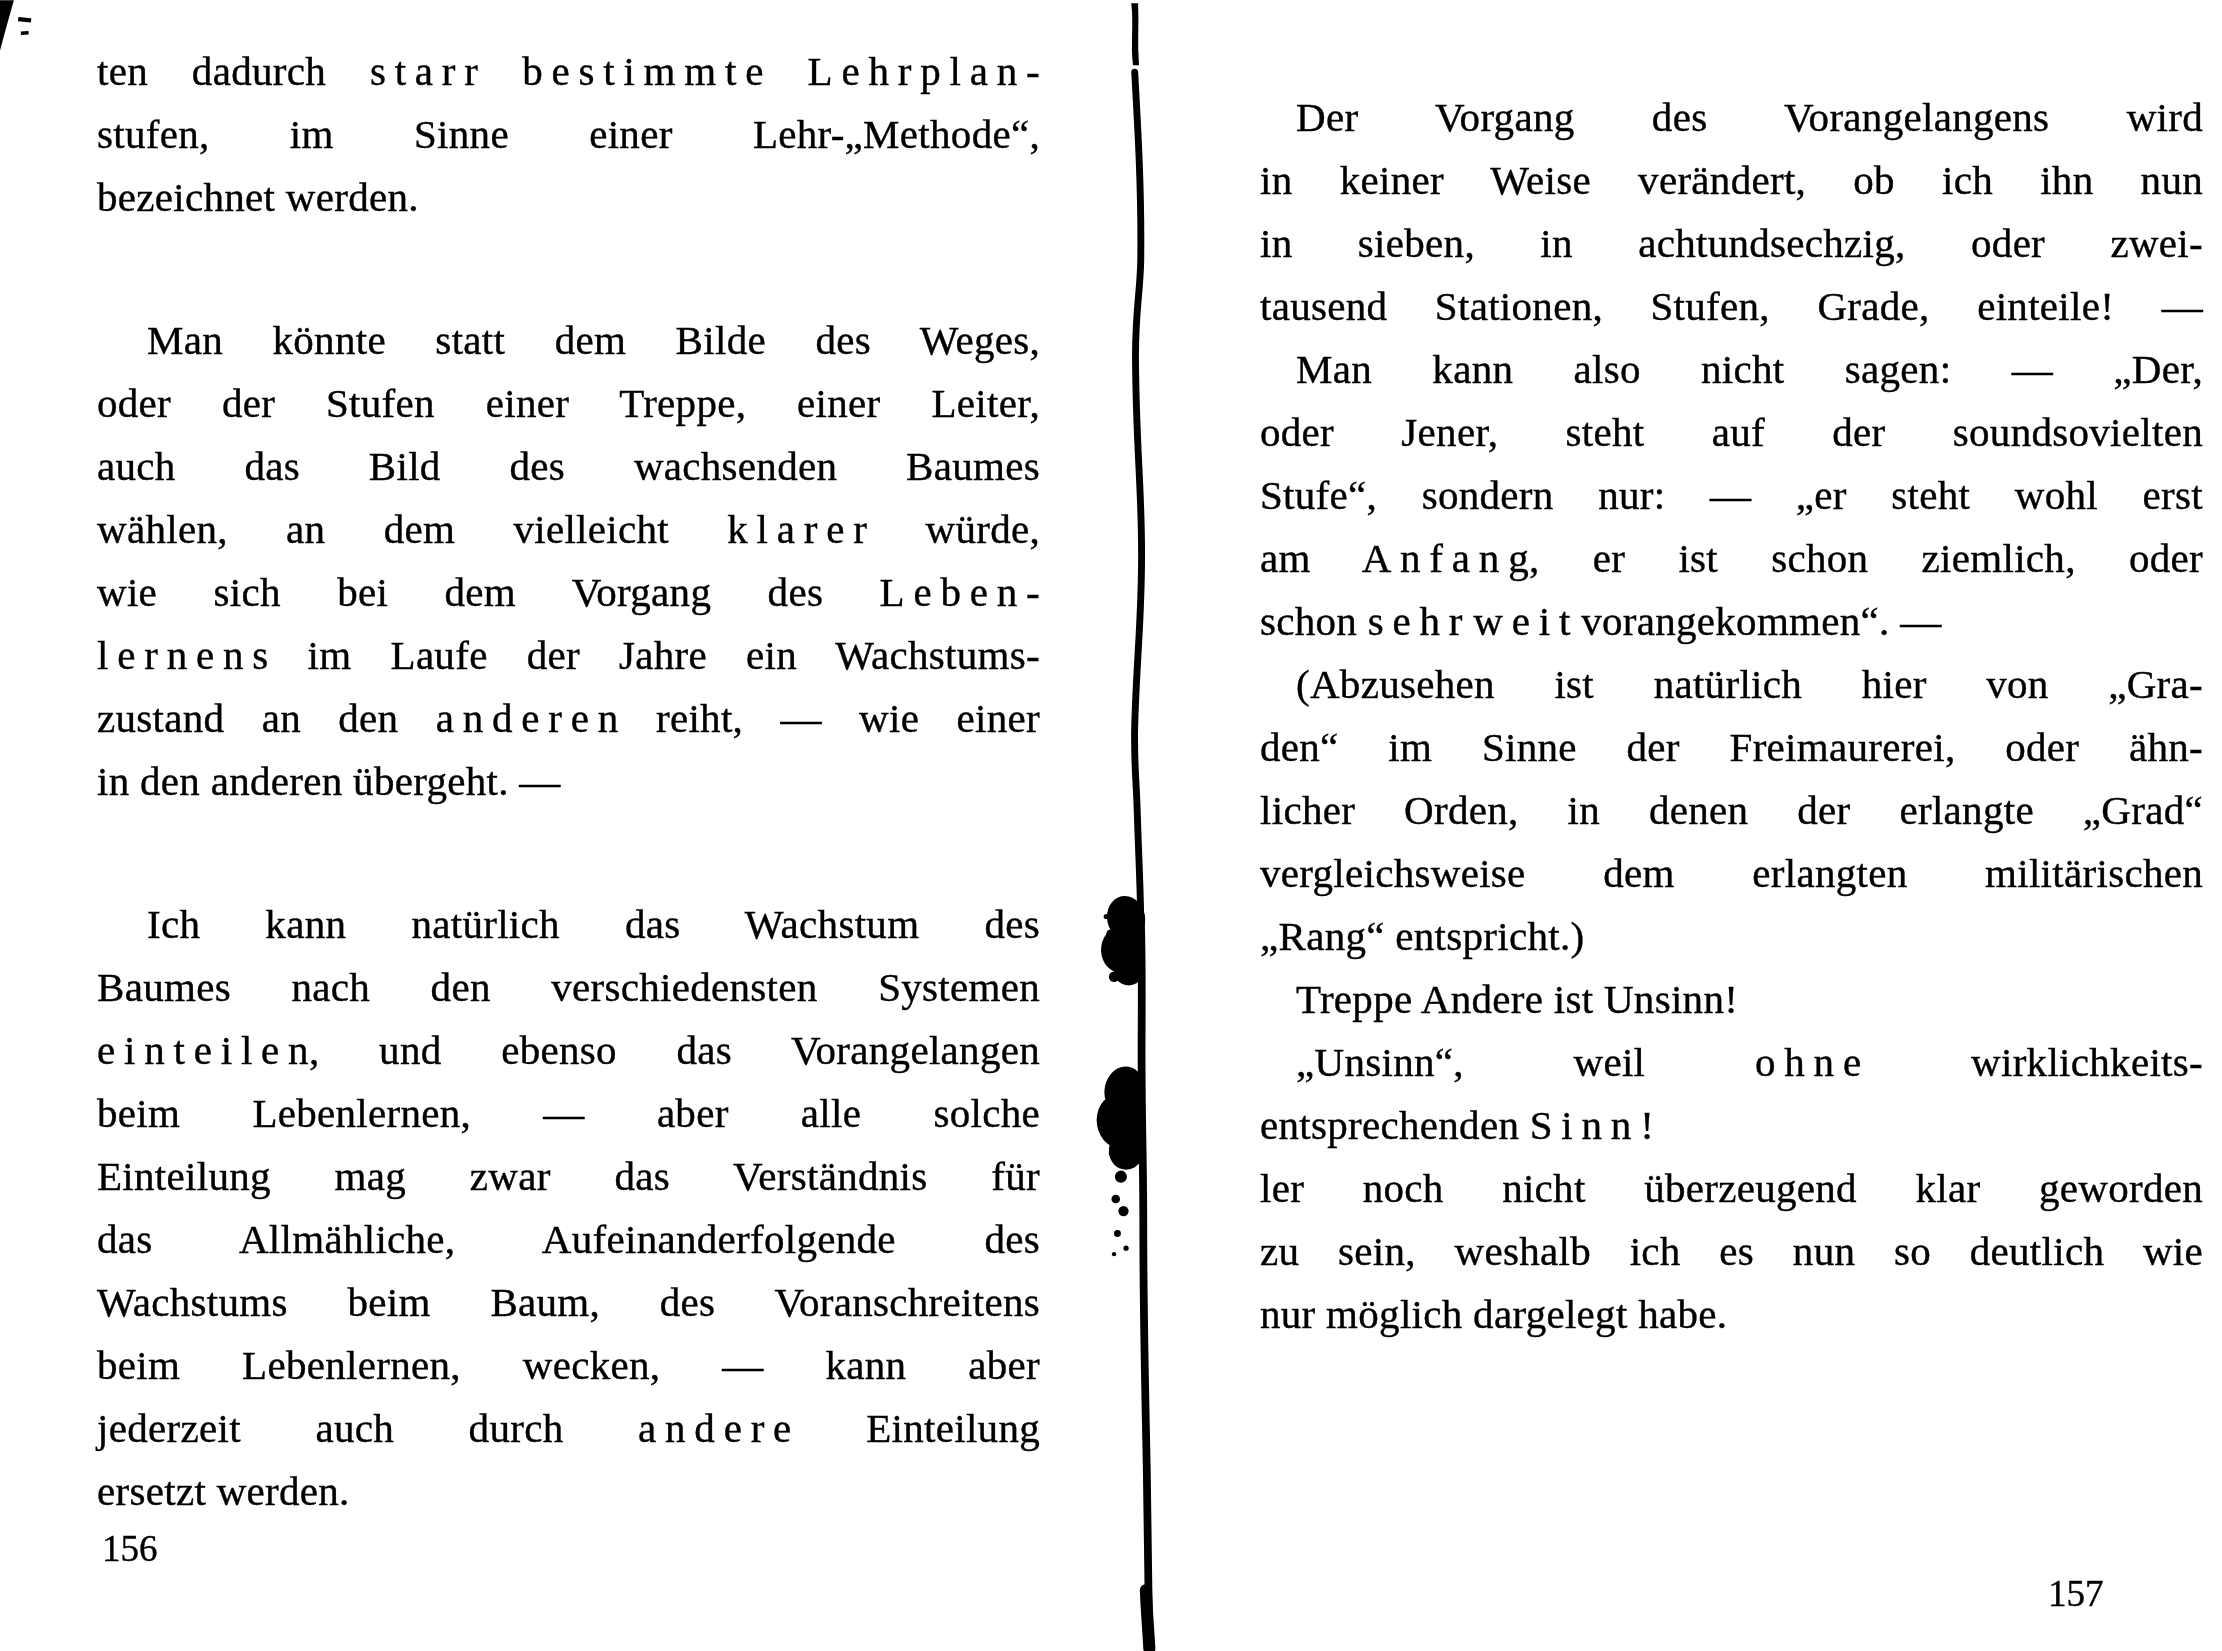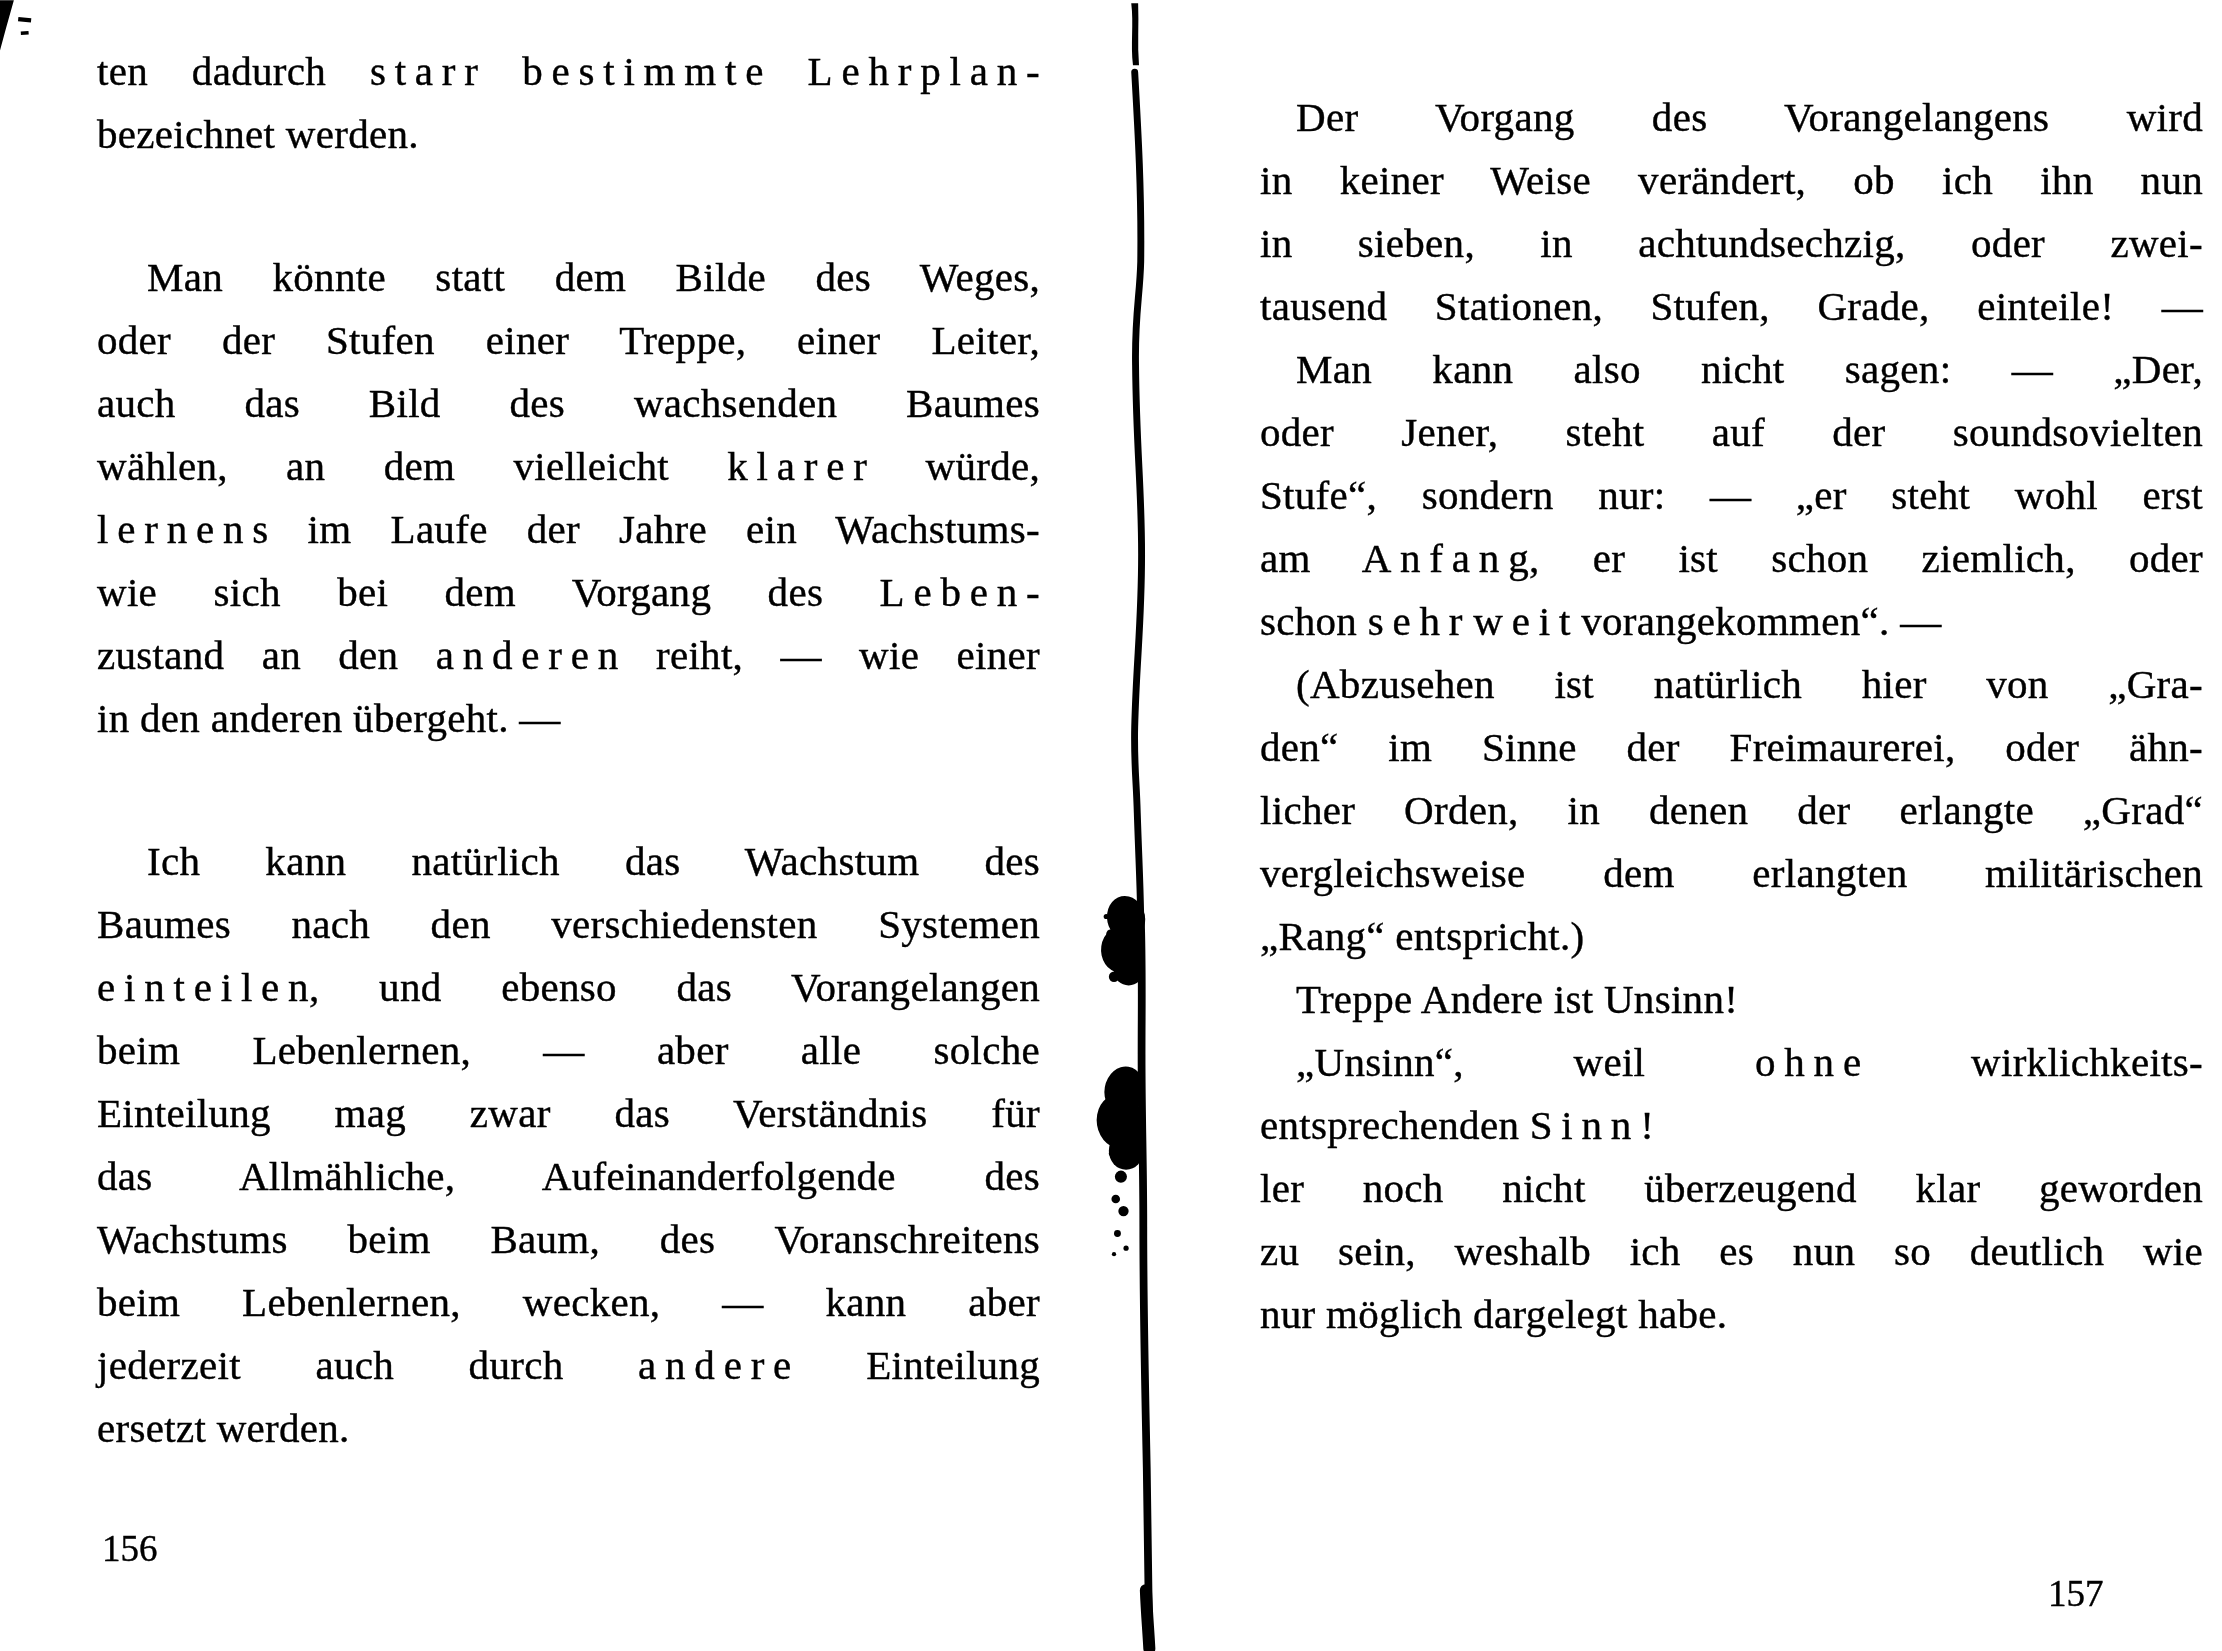"stufen, im Sinne einer Lehr-„Methode“," div.ln { html: none -> <div>stufen, im Sinne einer Lehr-„Methode“,</div> }
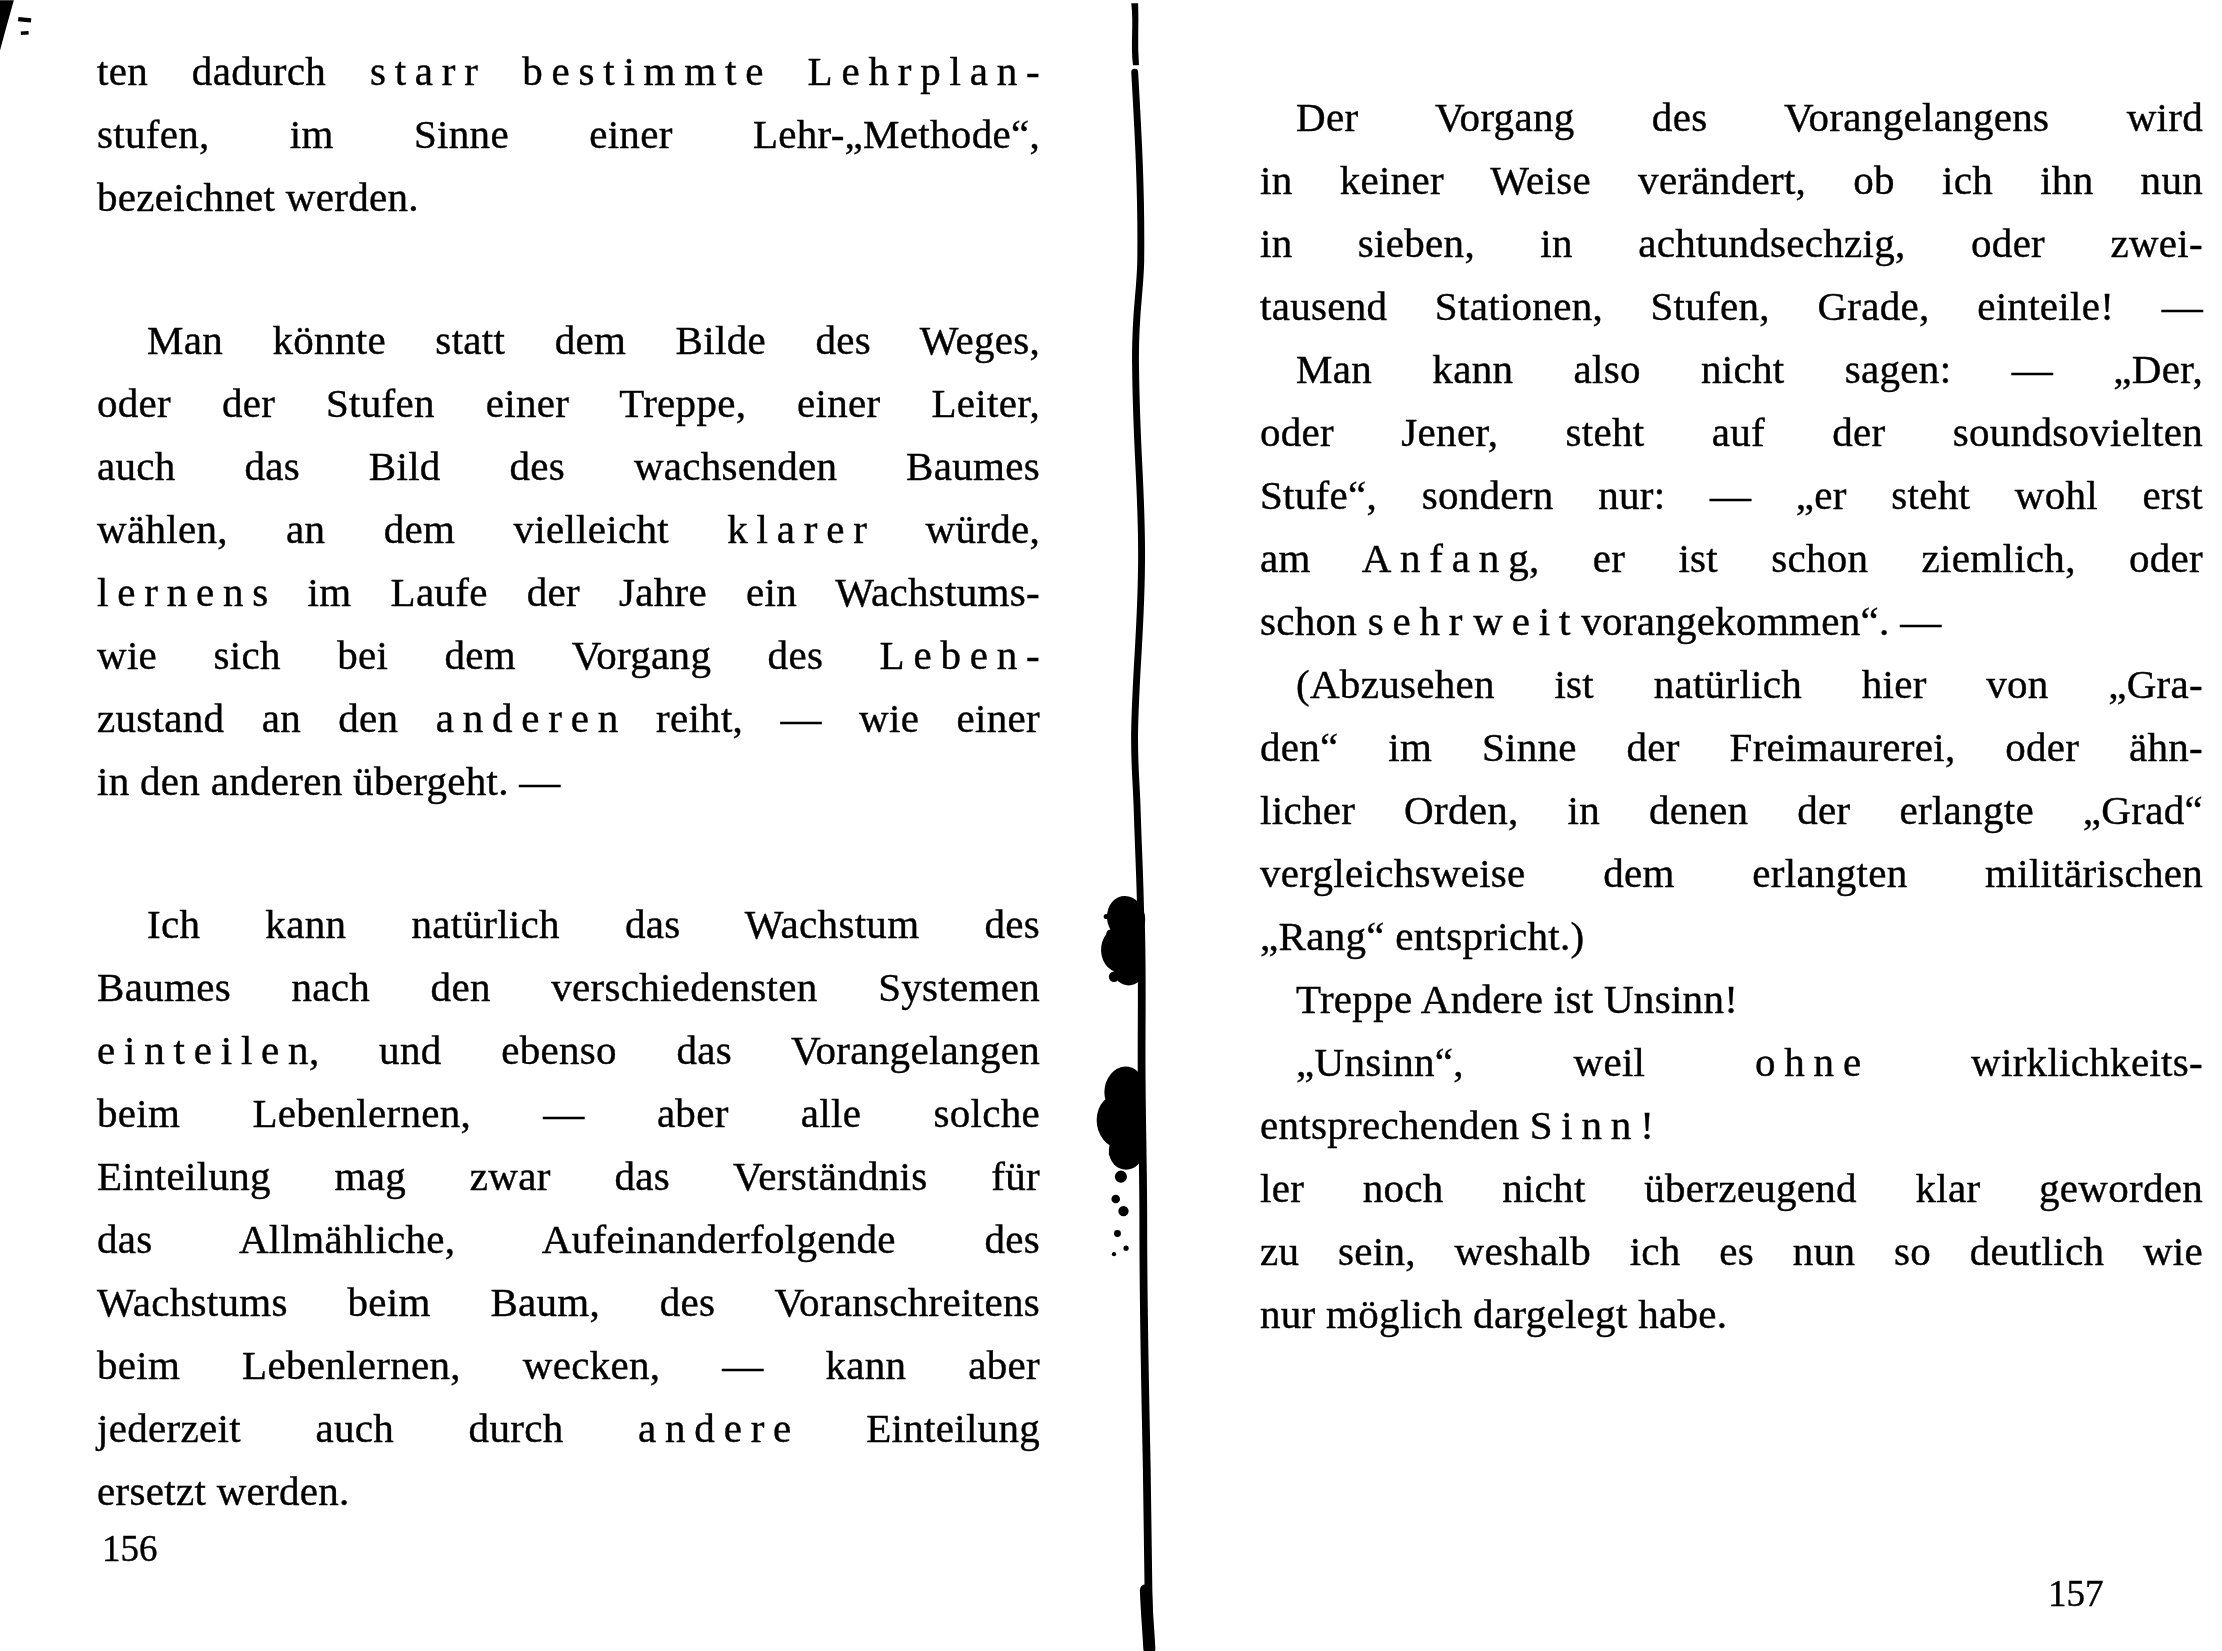"l e r n e" div.ln { order: before "wie sich bei dem Vorgang" -> after "wie sich bei dem Vorgang" }
